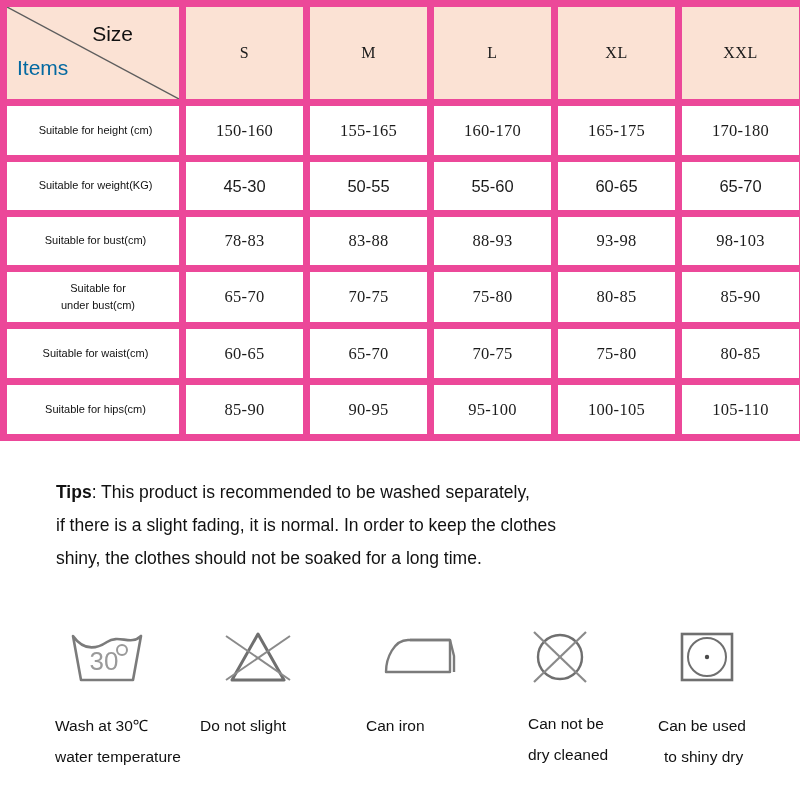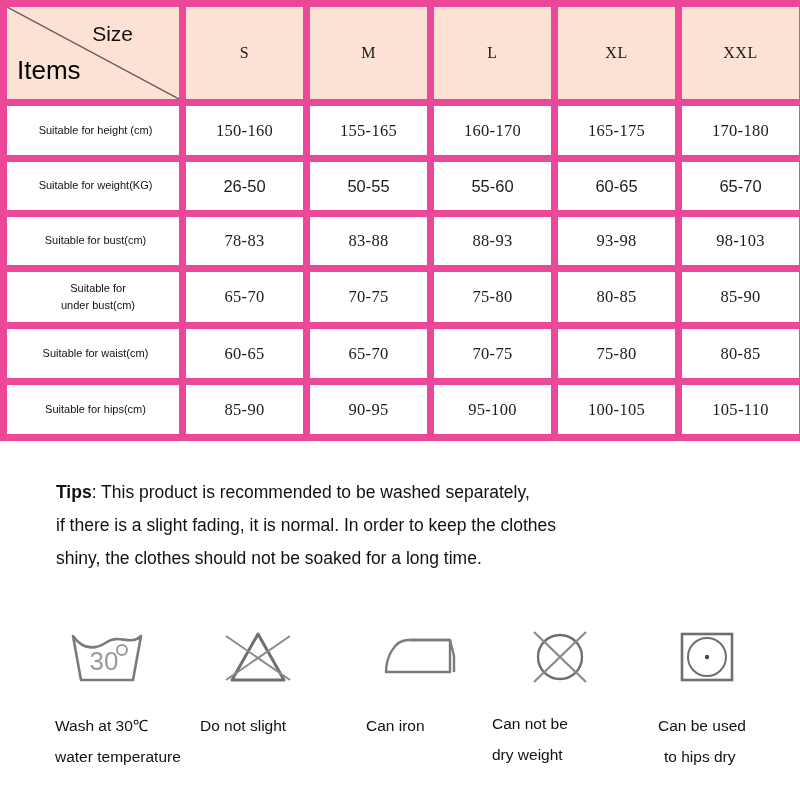"Items" .corner-cell .lbl-items { color: #000000 -> #0369a1; font-size: 26px -> 21px }
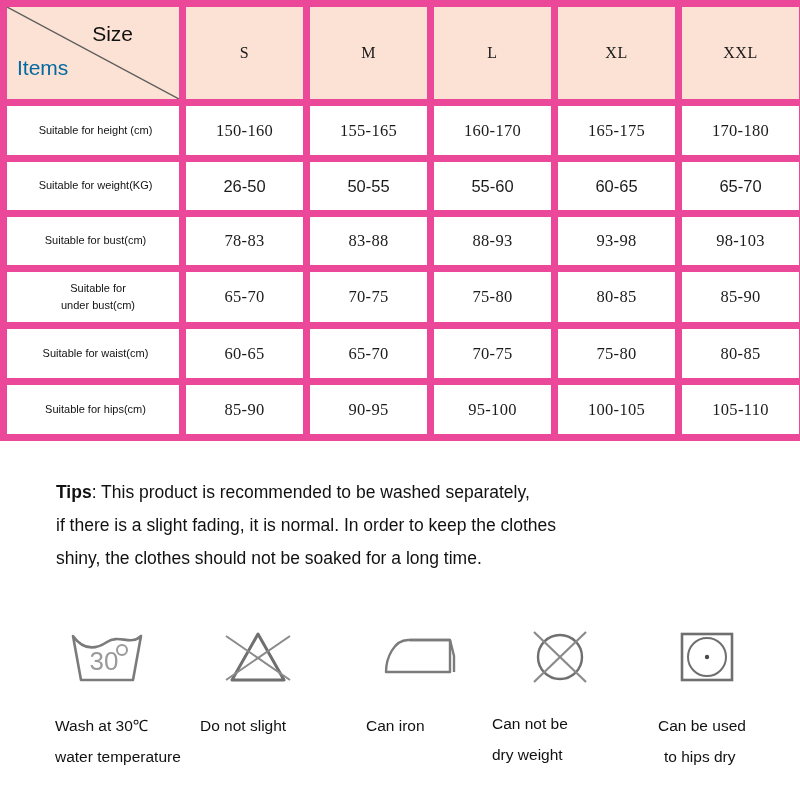"26-50" td.cell-val { text: 26-50 -> 45-30 }
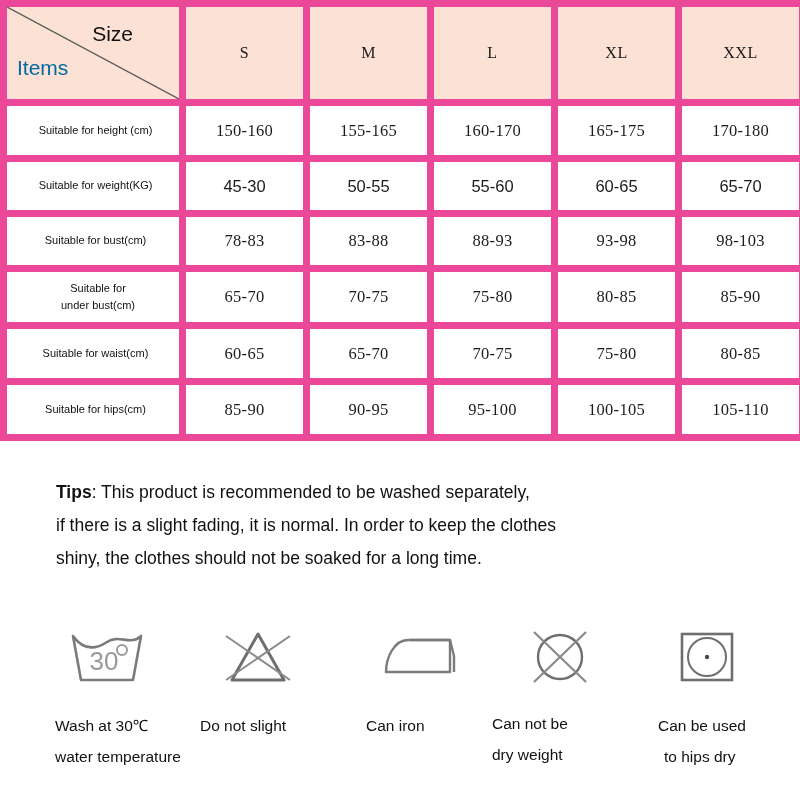"Can not be" .care-4 .caption { margin-left: none -> 36px }
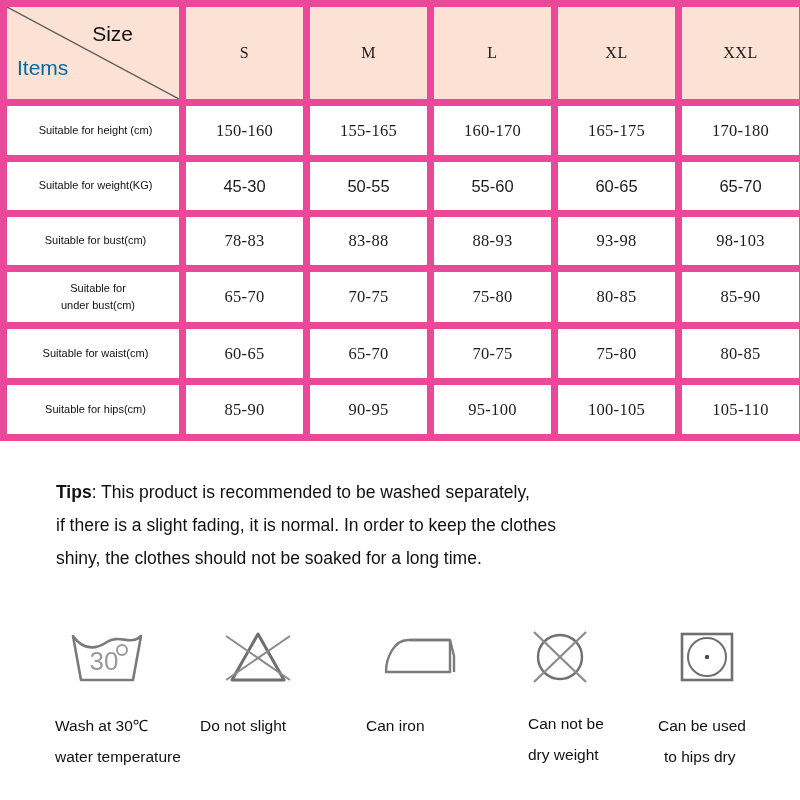"dry weight" span.cap-l2 { text: weight -> cleaned }
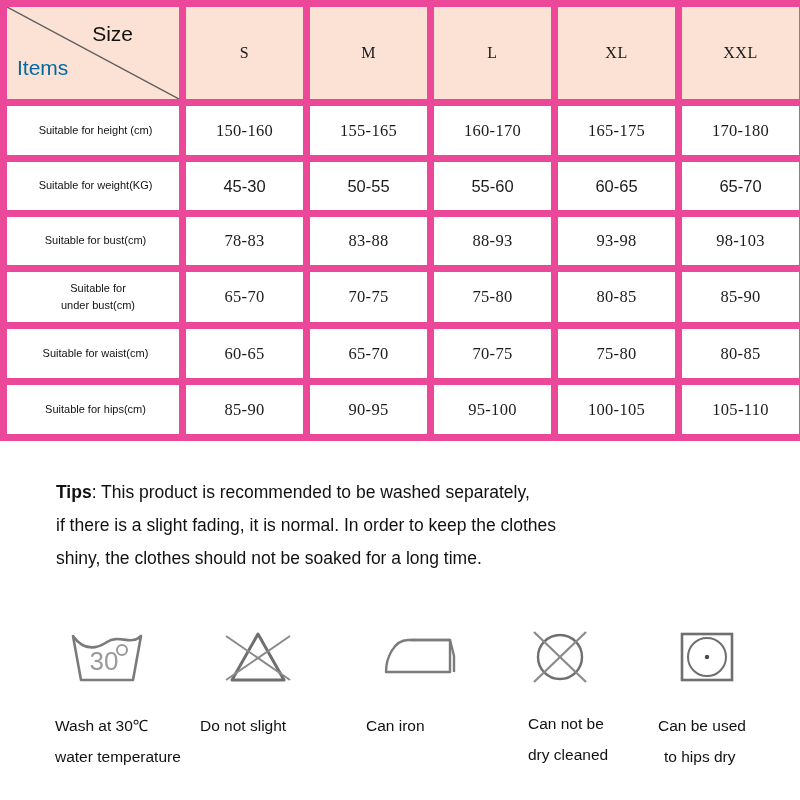"to hips dry" span.cap-l2 { text: hips -> shiny }
